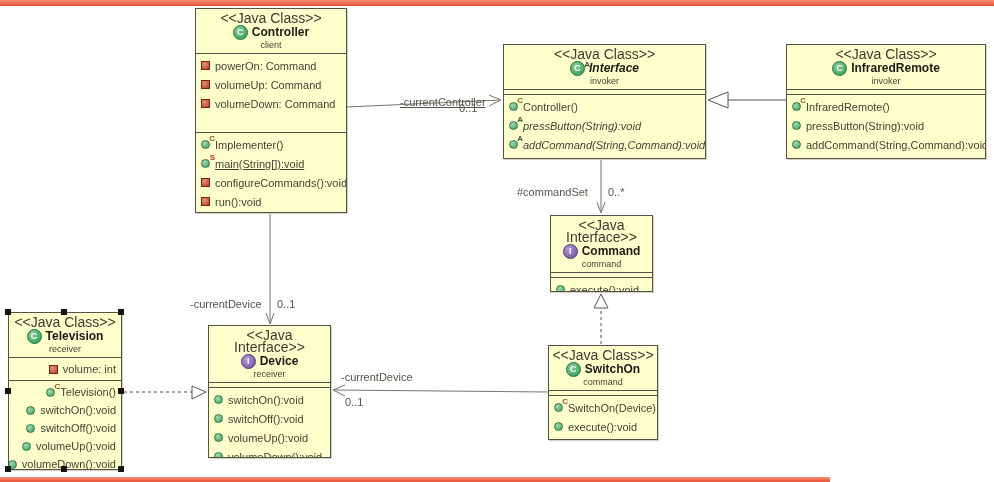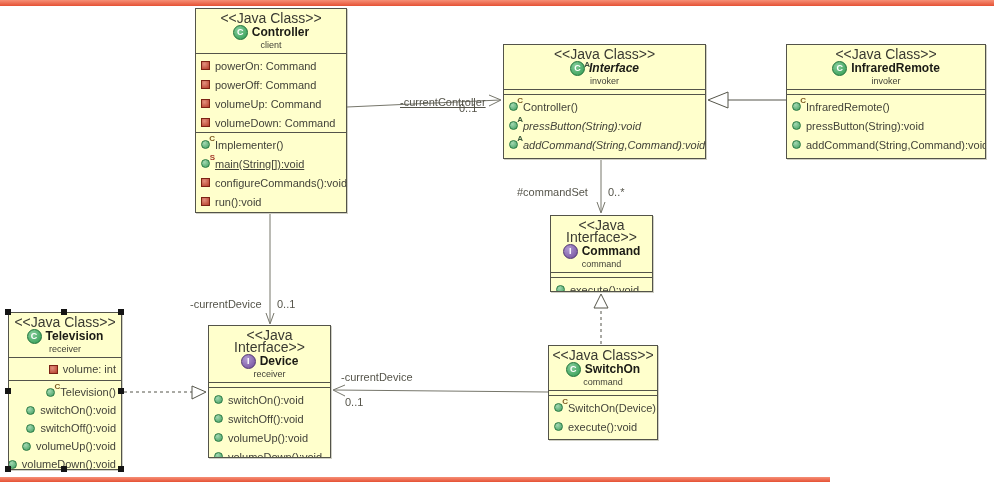"powerOff: Command" div.mrow { html: <div> <span></span> <span>powerOff: Command</span> </div> -> none }
